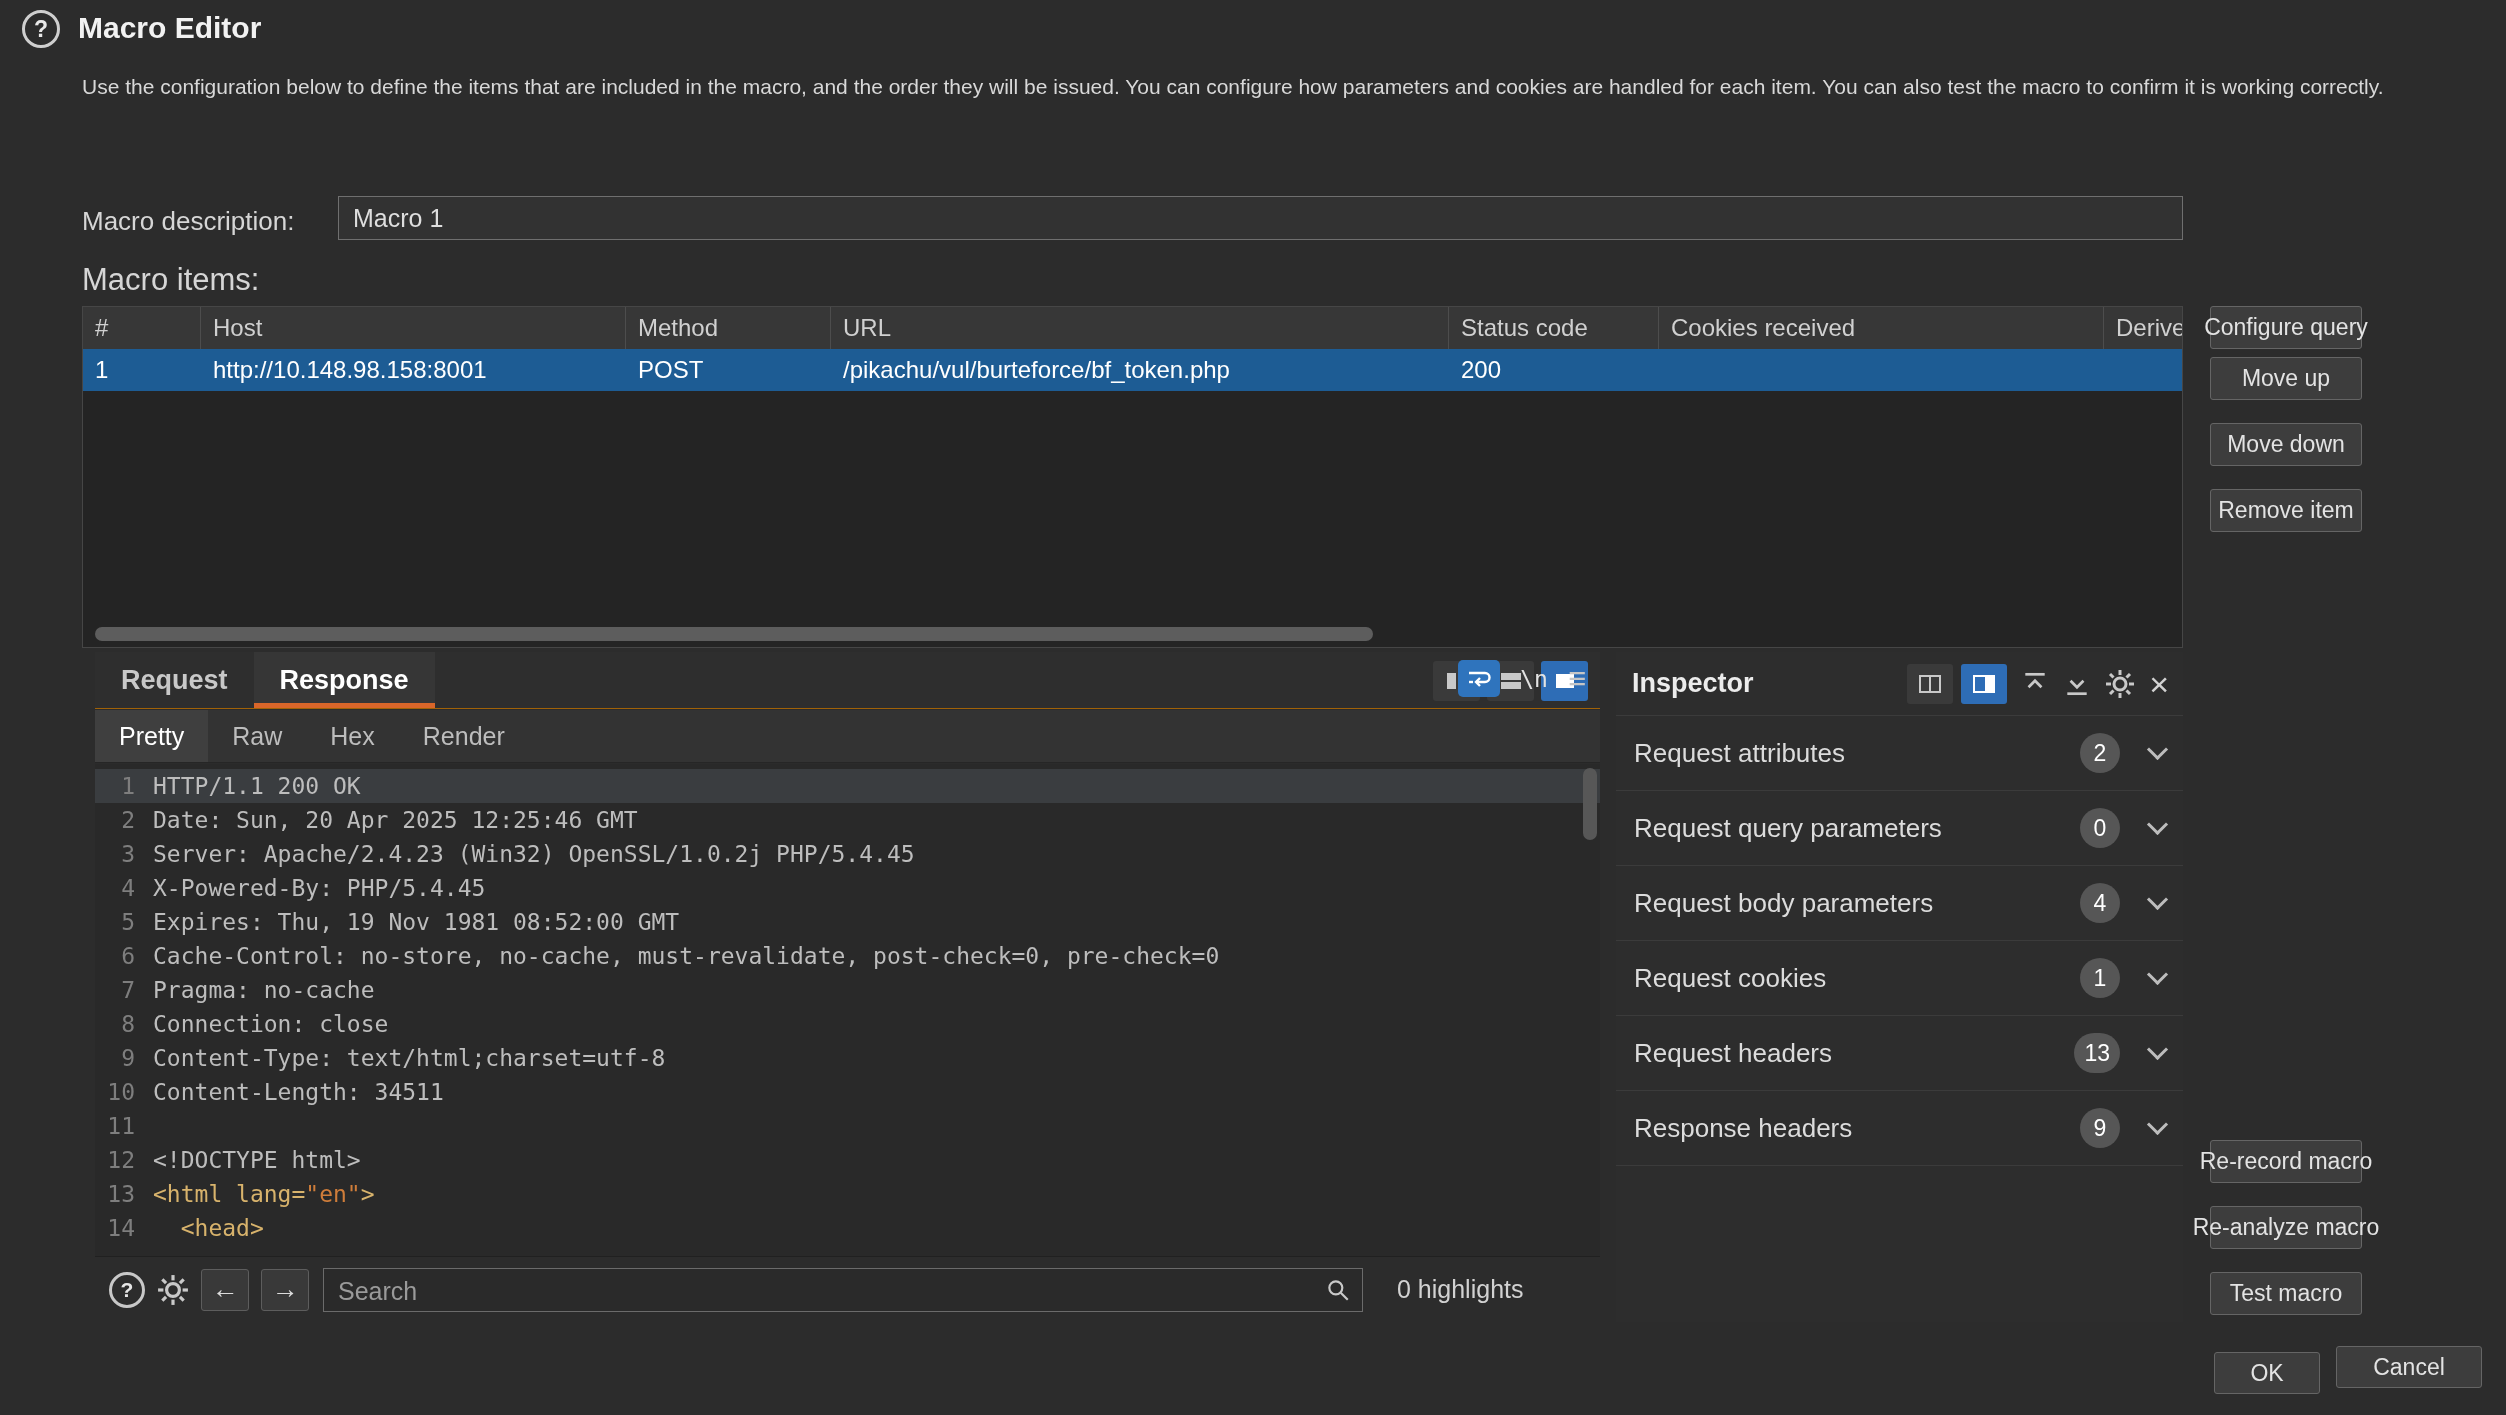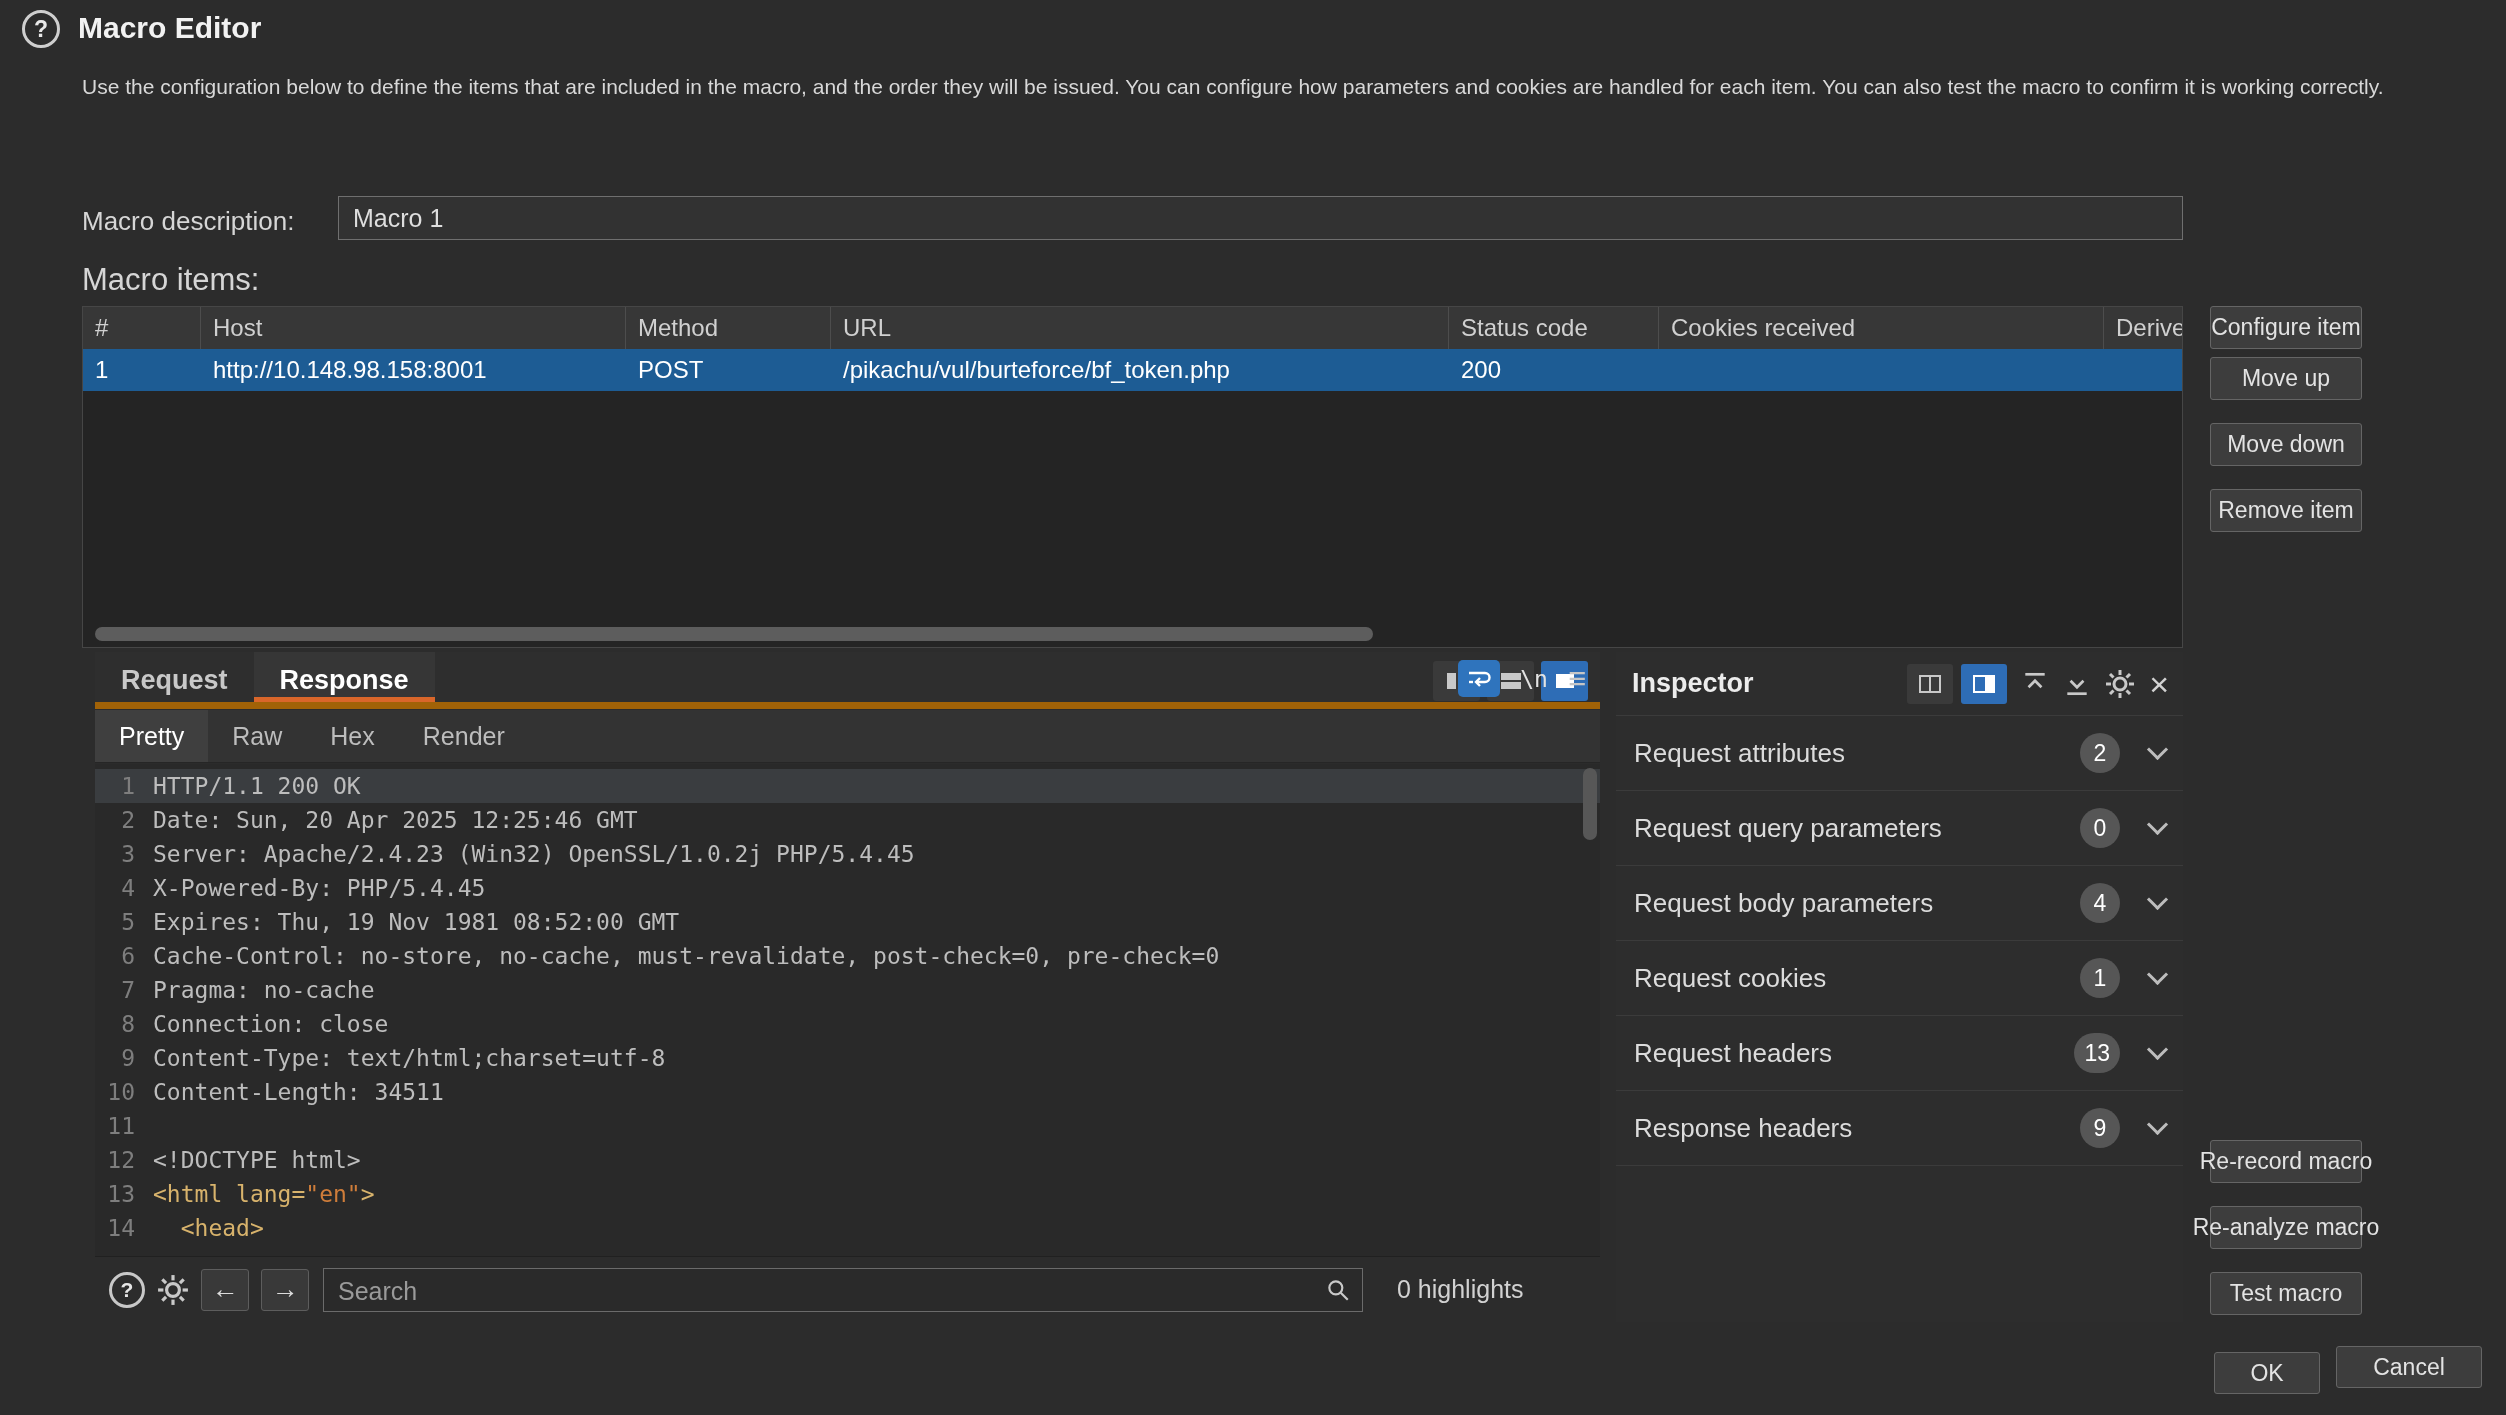"Configure item" div.btn { text: item -> query }
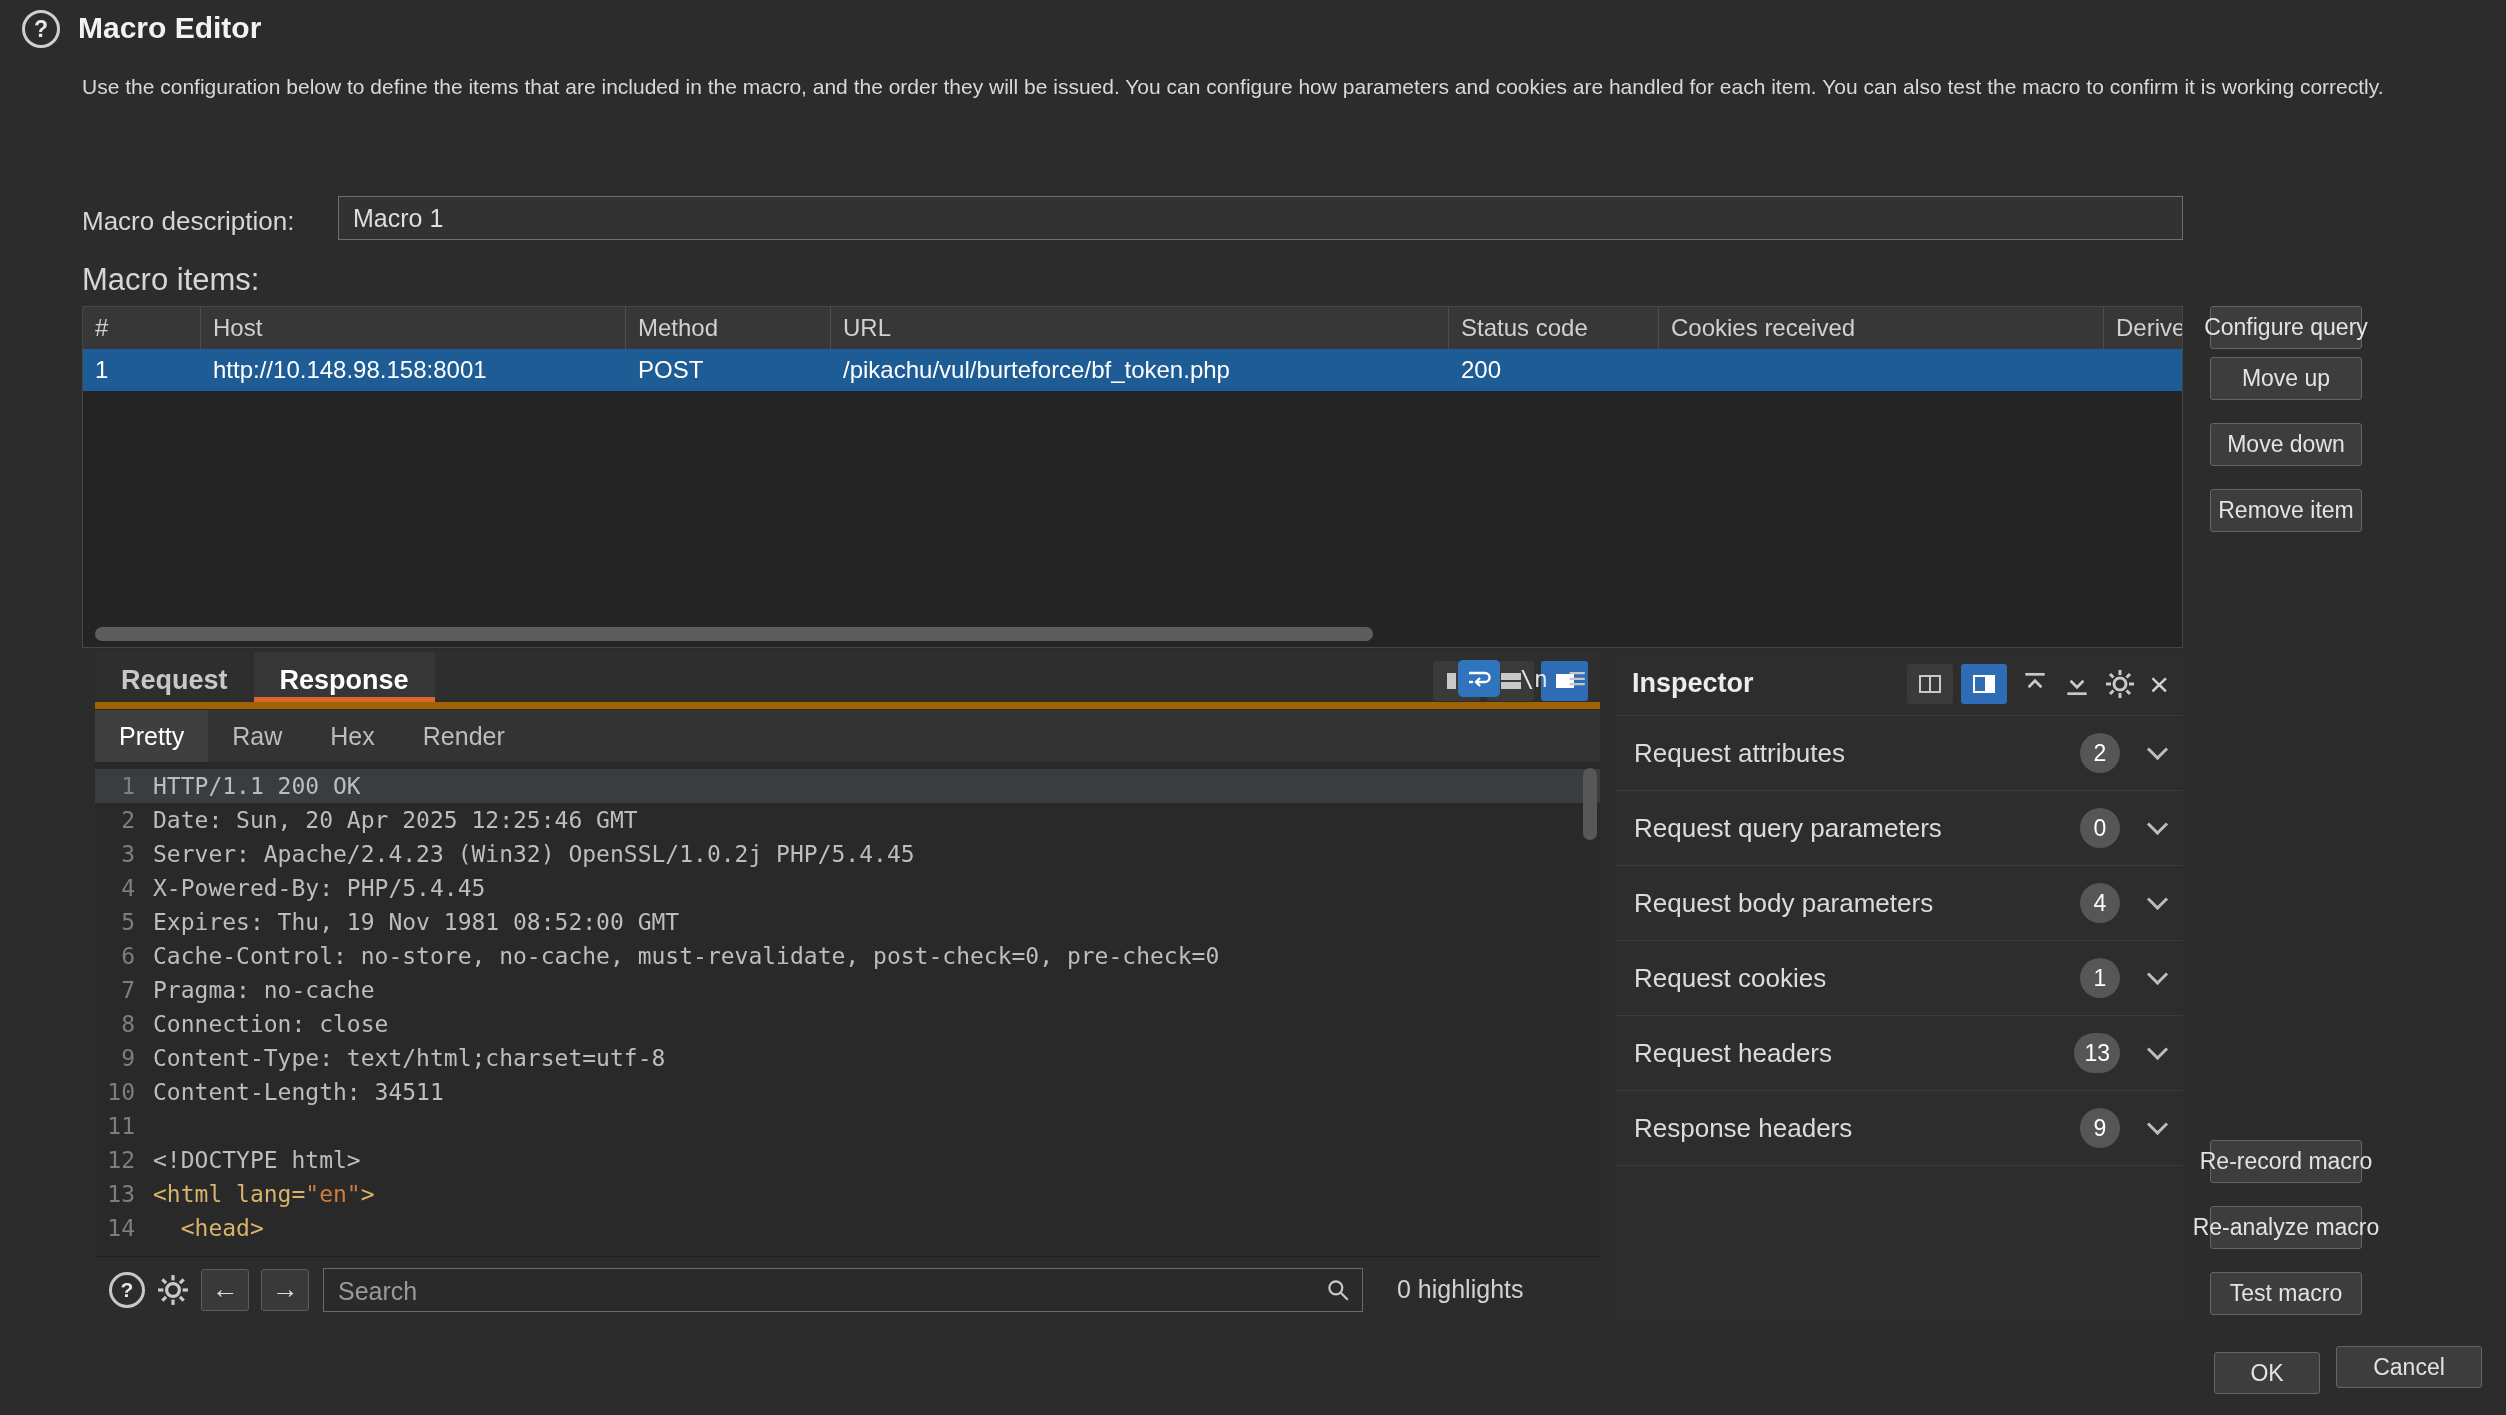"Request" #tabs-row { border-bottom: 7px solid #a16207 -> 1px solid #a16207 }
